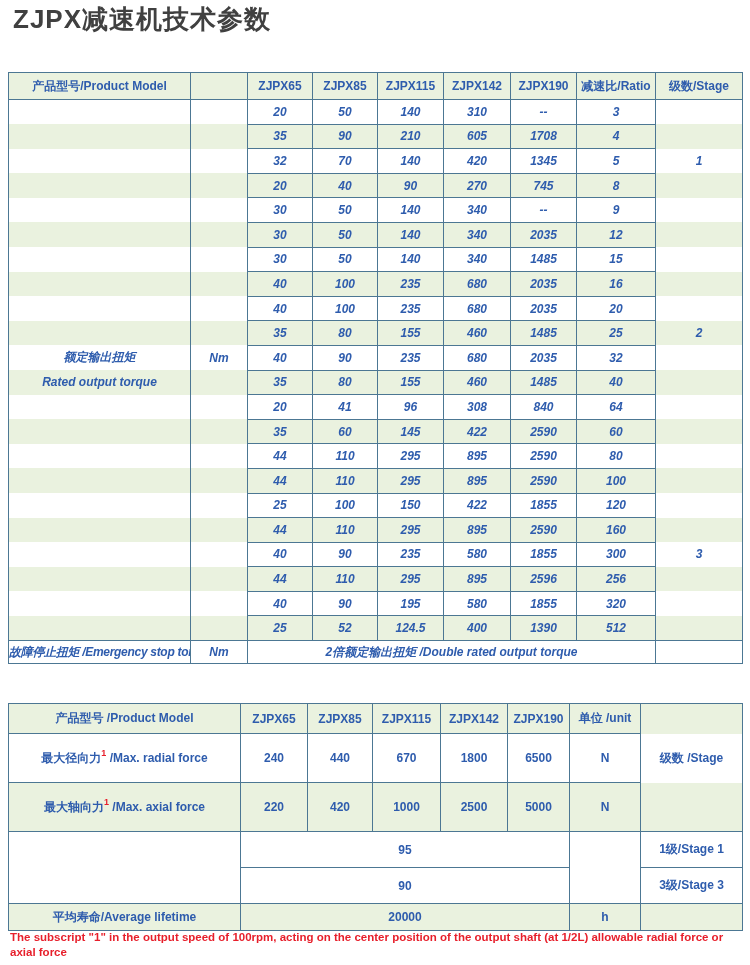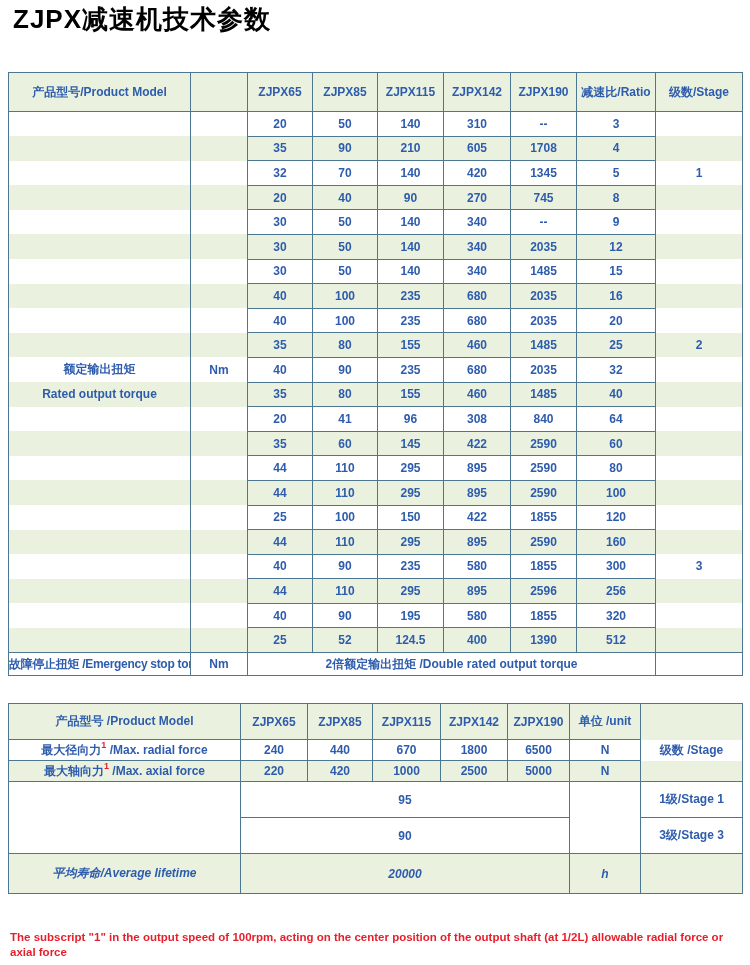"ZJPX减速机技术参数" .page-title { color: #000000 -> #404040 }
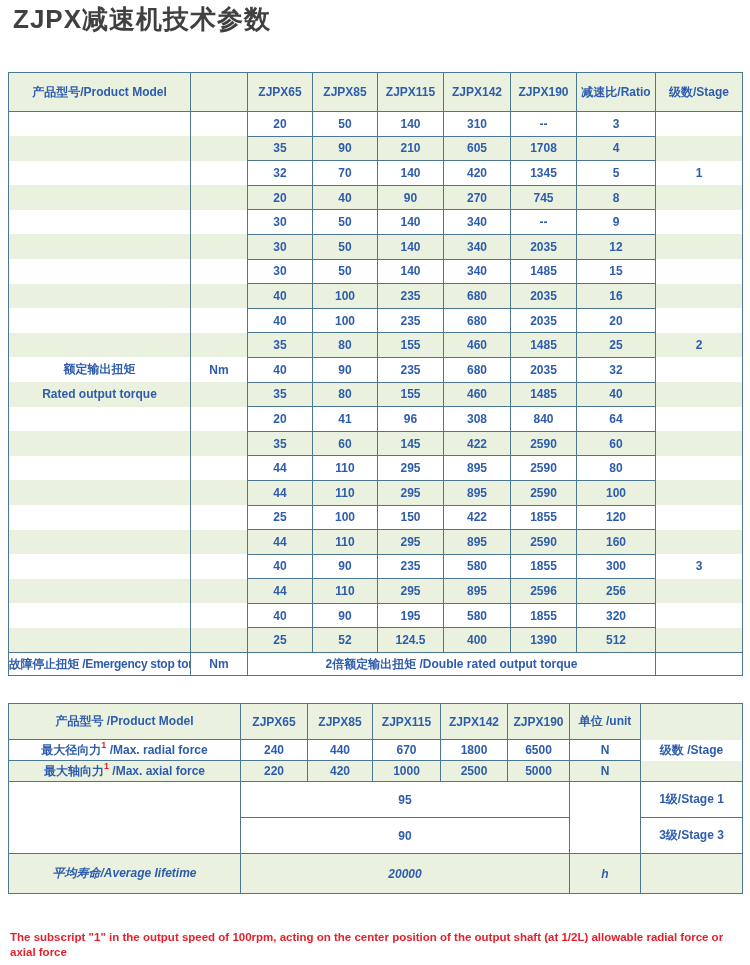"产品型号/Product Model" #t1 thead tr { height: 39px -> 27px }
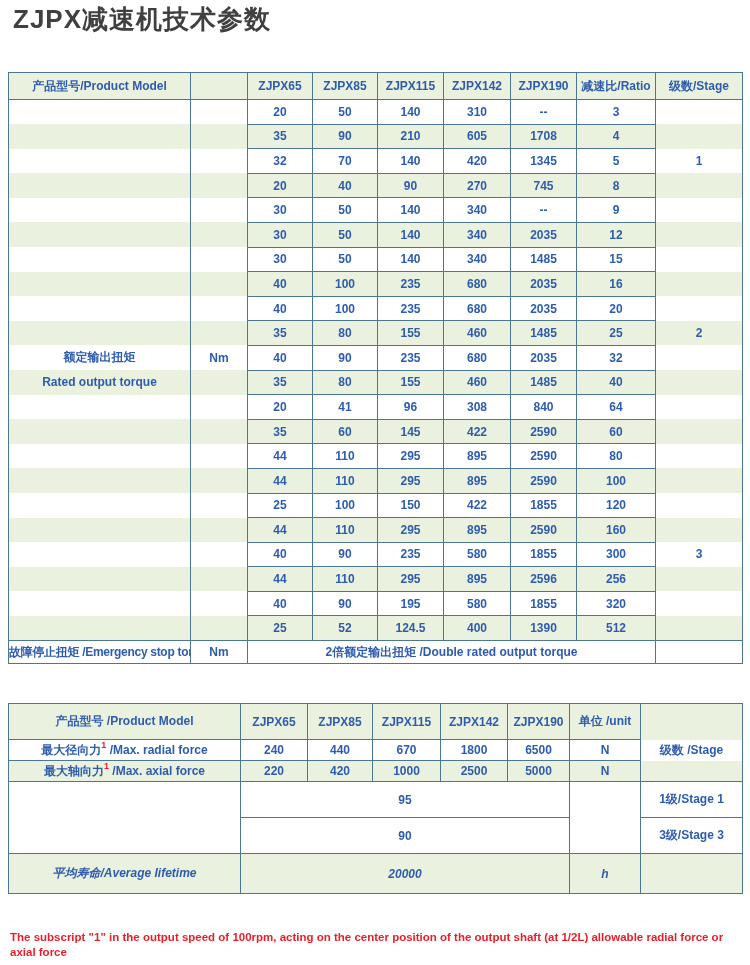"20" #t1 tbody tr { font-style: none -> italic }
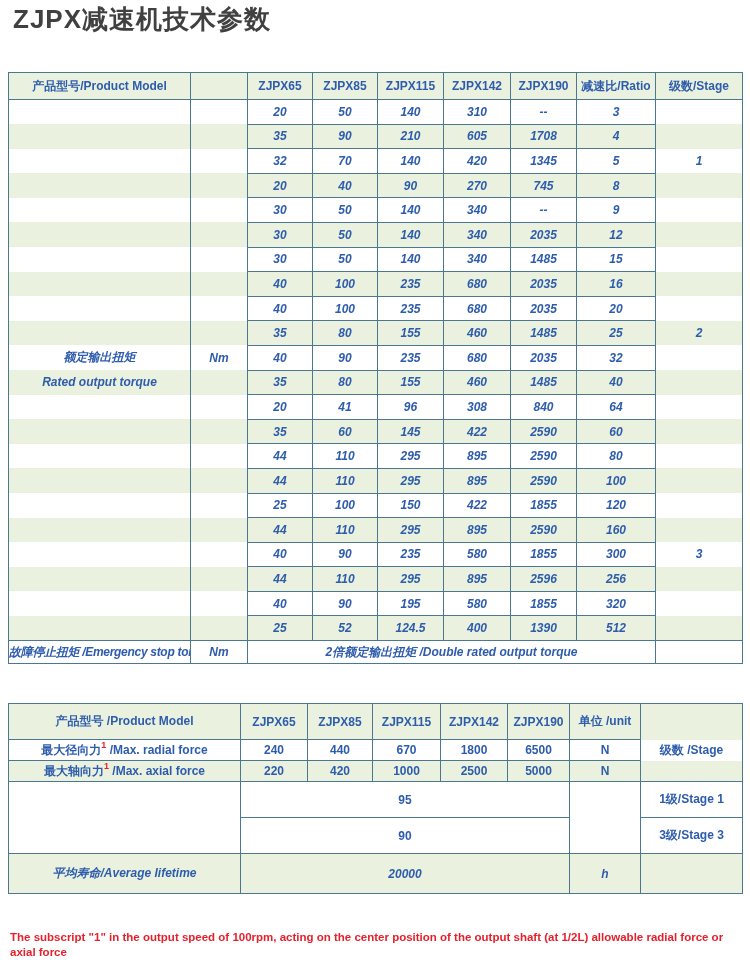"产品型号 /Product Model" .r30 { height: 36px -> 30px }
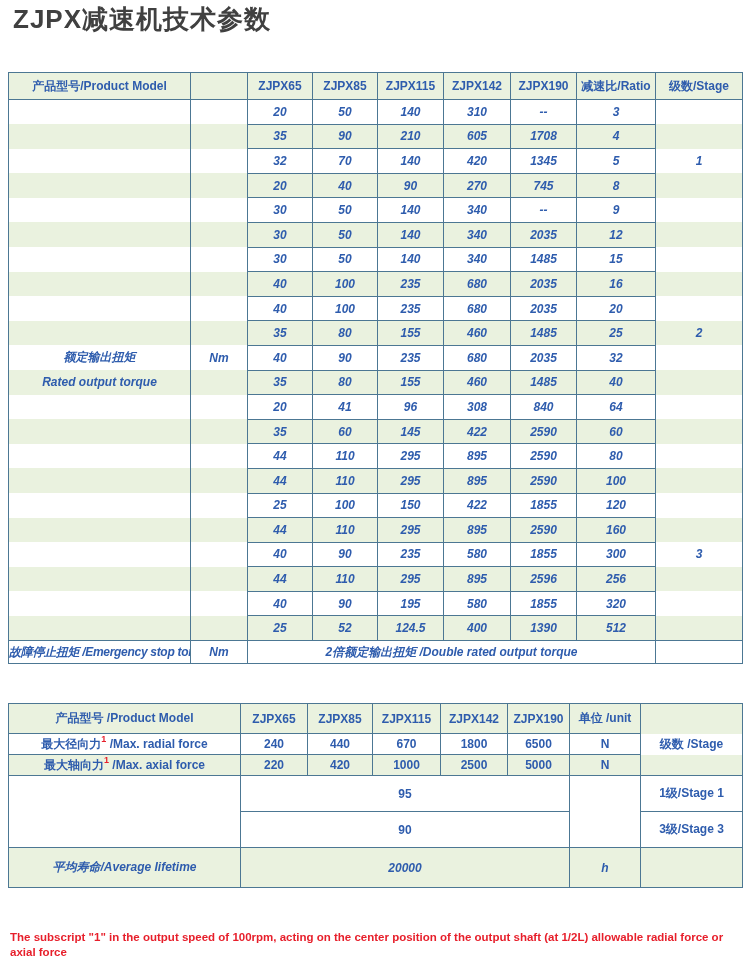"最大径向力1 /Max. radial force" .r31 { height: 21px -> 49px }
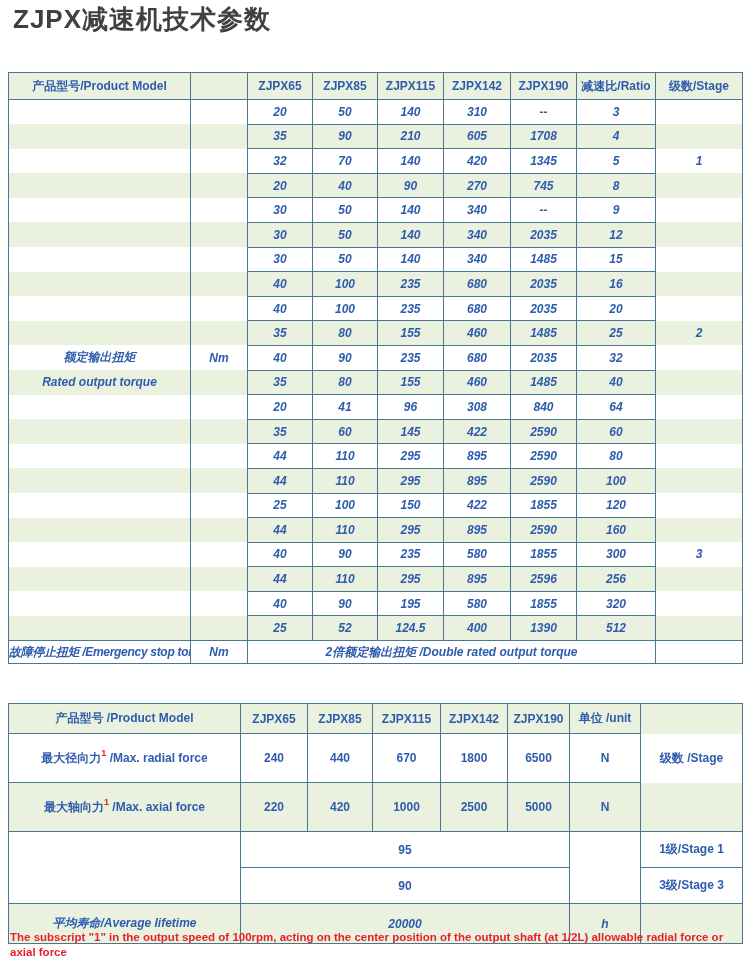"平均寿命/Average lifetime" .r33 { font-style: italic -> none; height: 40px -> 27px }
